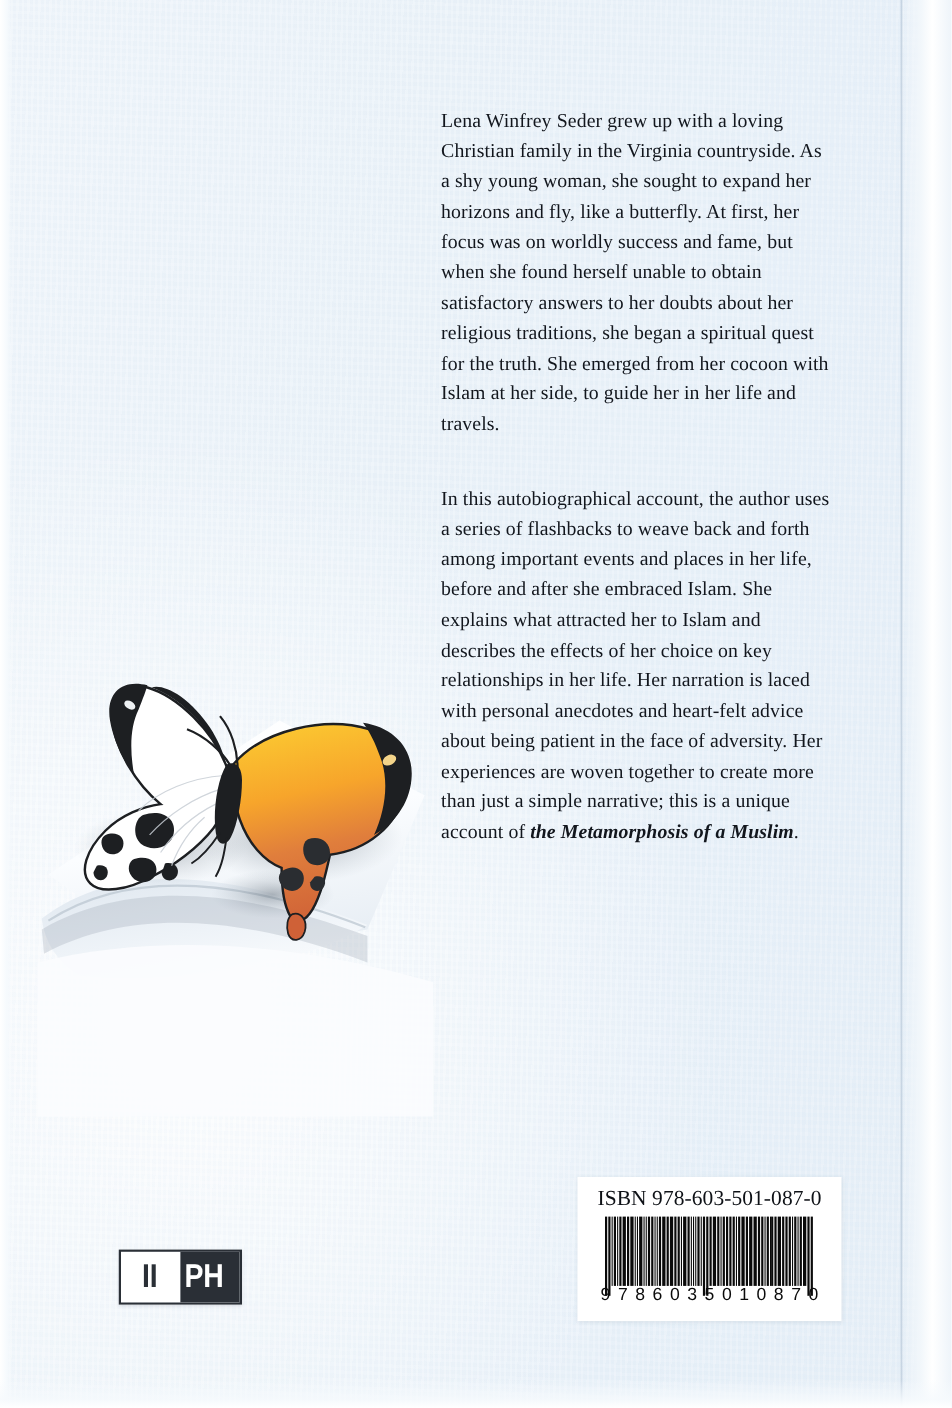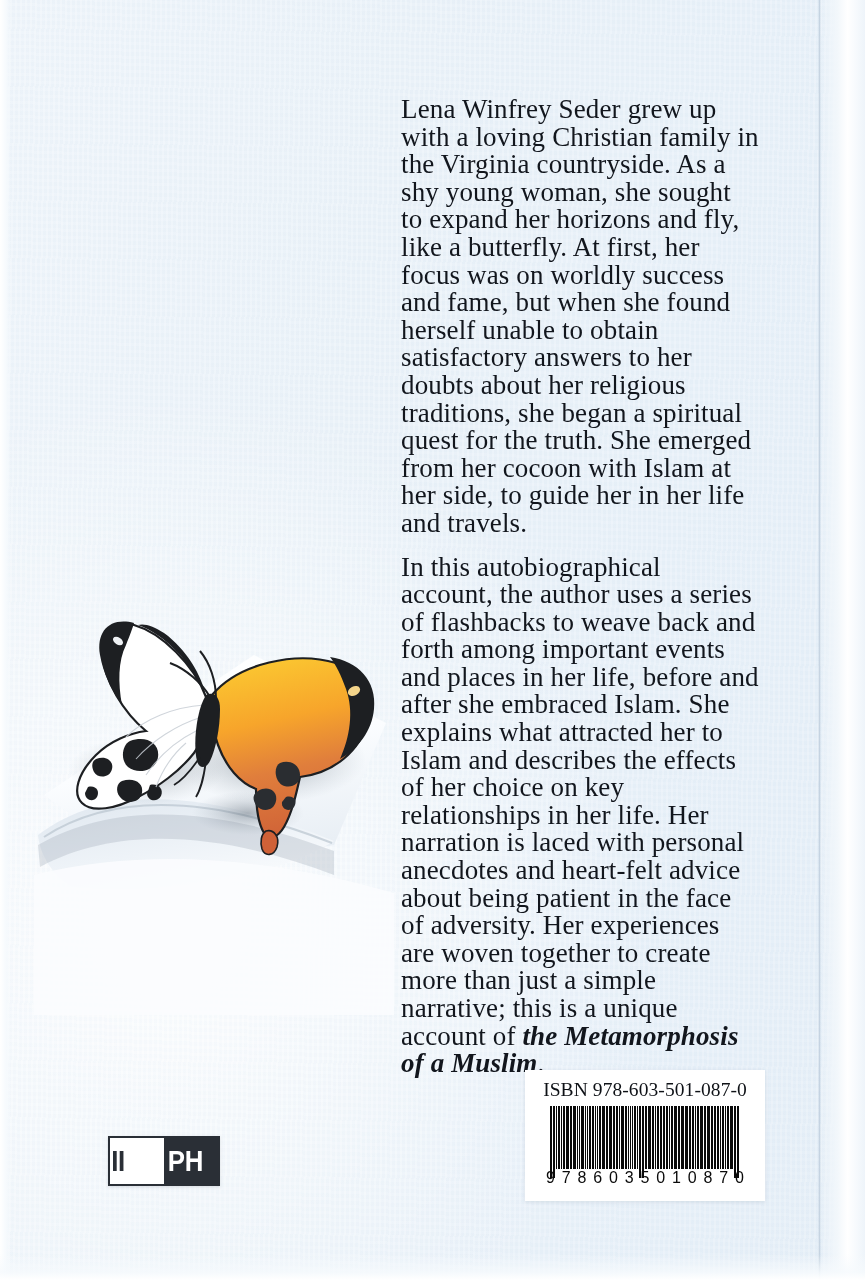"Lena Winfrey Seder grew up" .copy { font-size: 27px -> 18px }
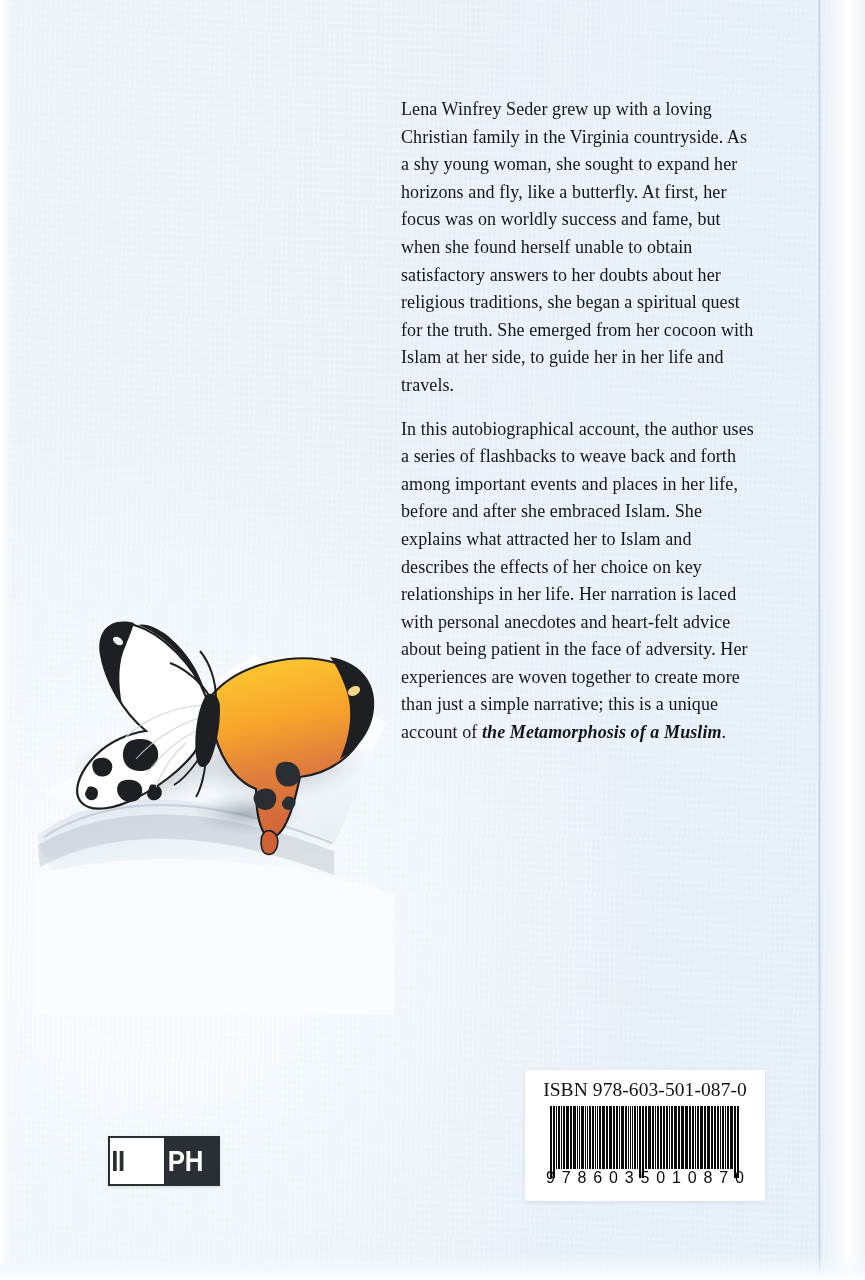"In this autobiographical account, the" .copy p + p { margin-top: 16px -> 40px }
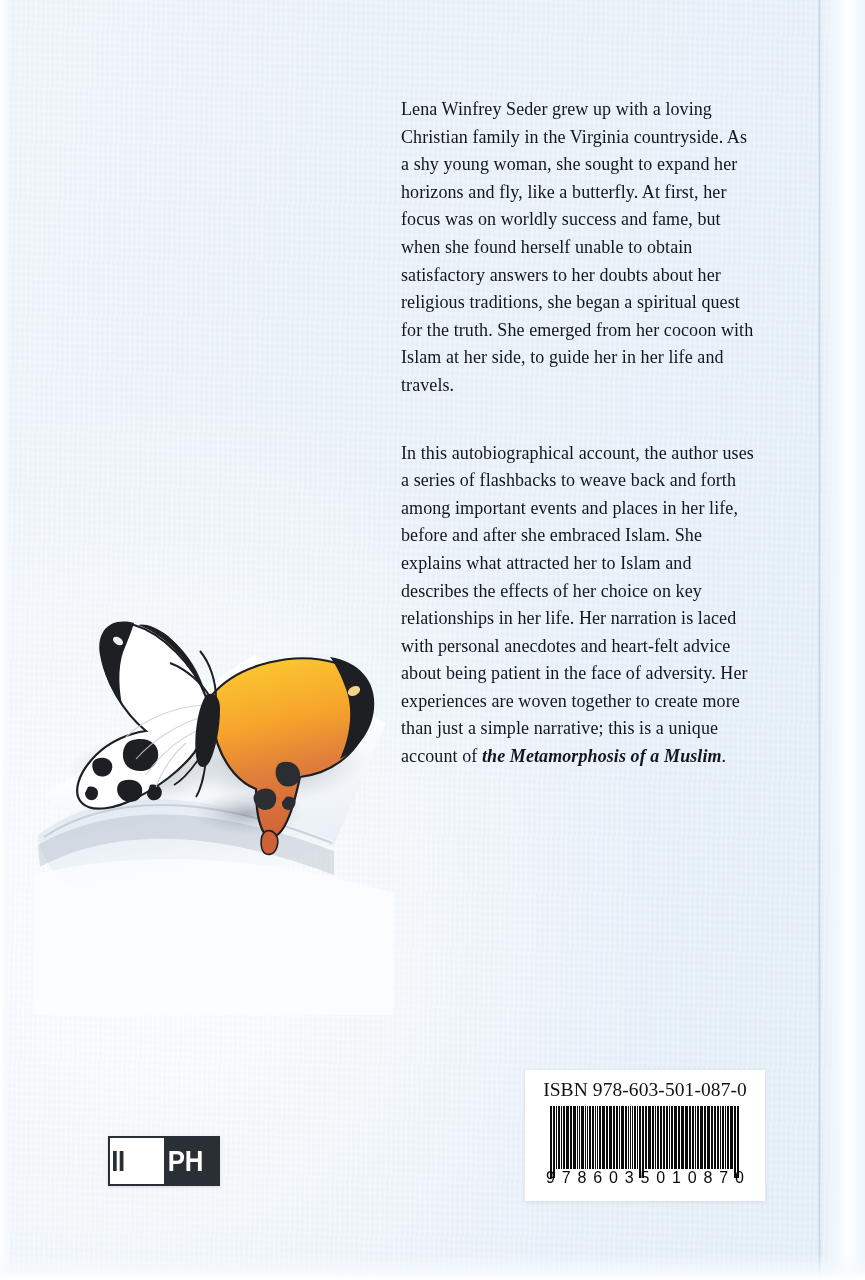"II" .logo .half-l { justify-content: flex-start -> center }
